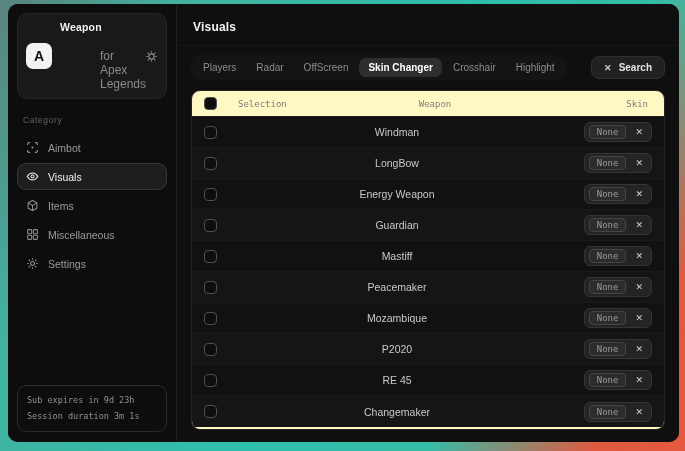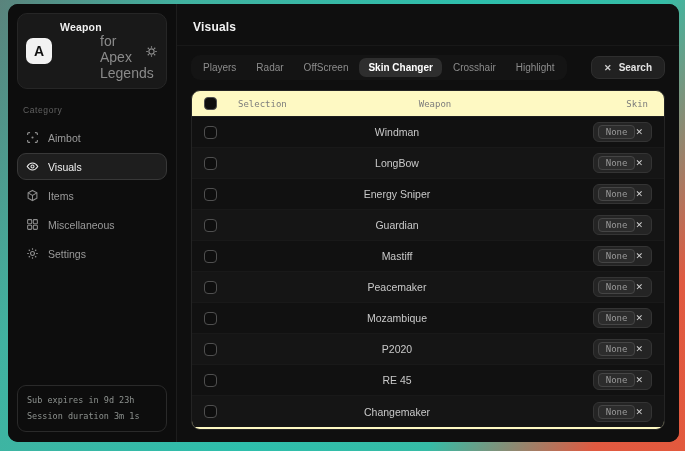"for Apex Legends" .brand-sub { font-size: 14px -> 12px; margin-top: 0 -> 16px }
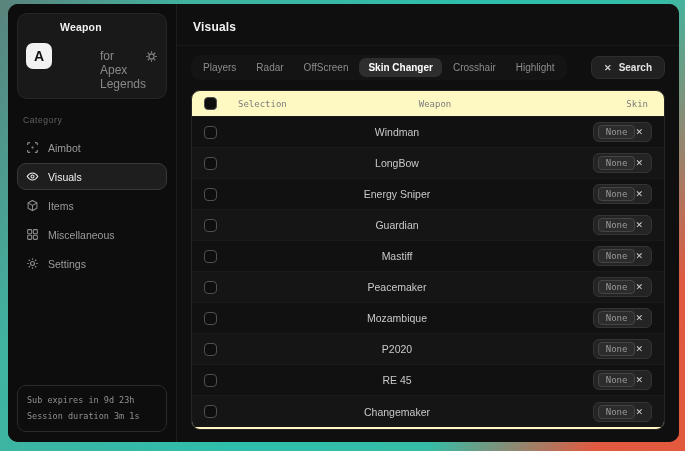"None" .chip { gap: none -> 9px }
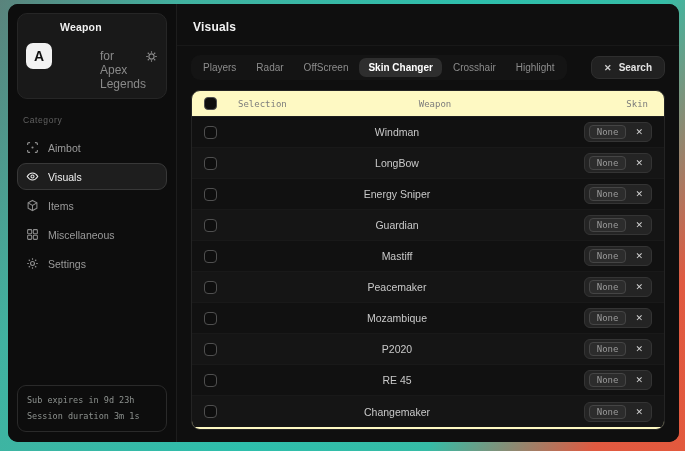"Energy Sniper" span.wname { text: Sniper -> Weapon }
